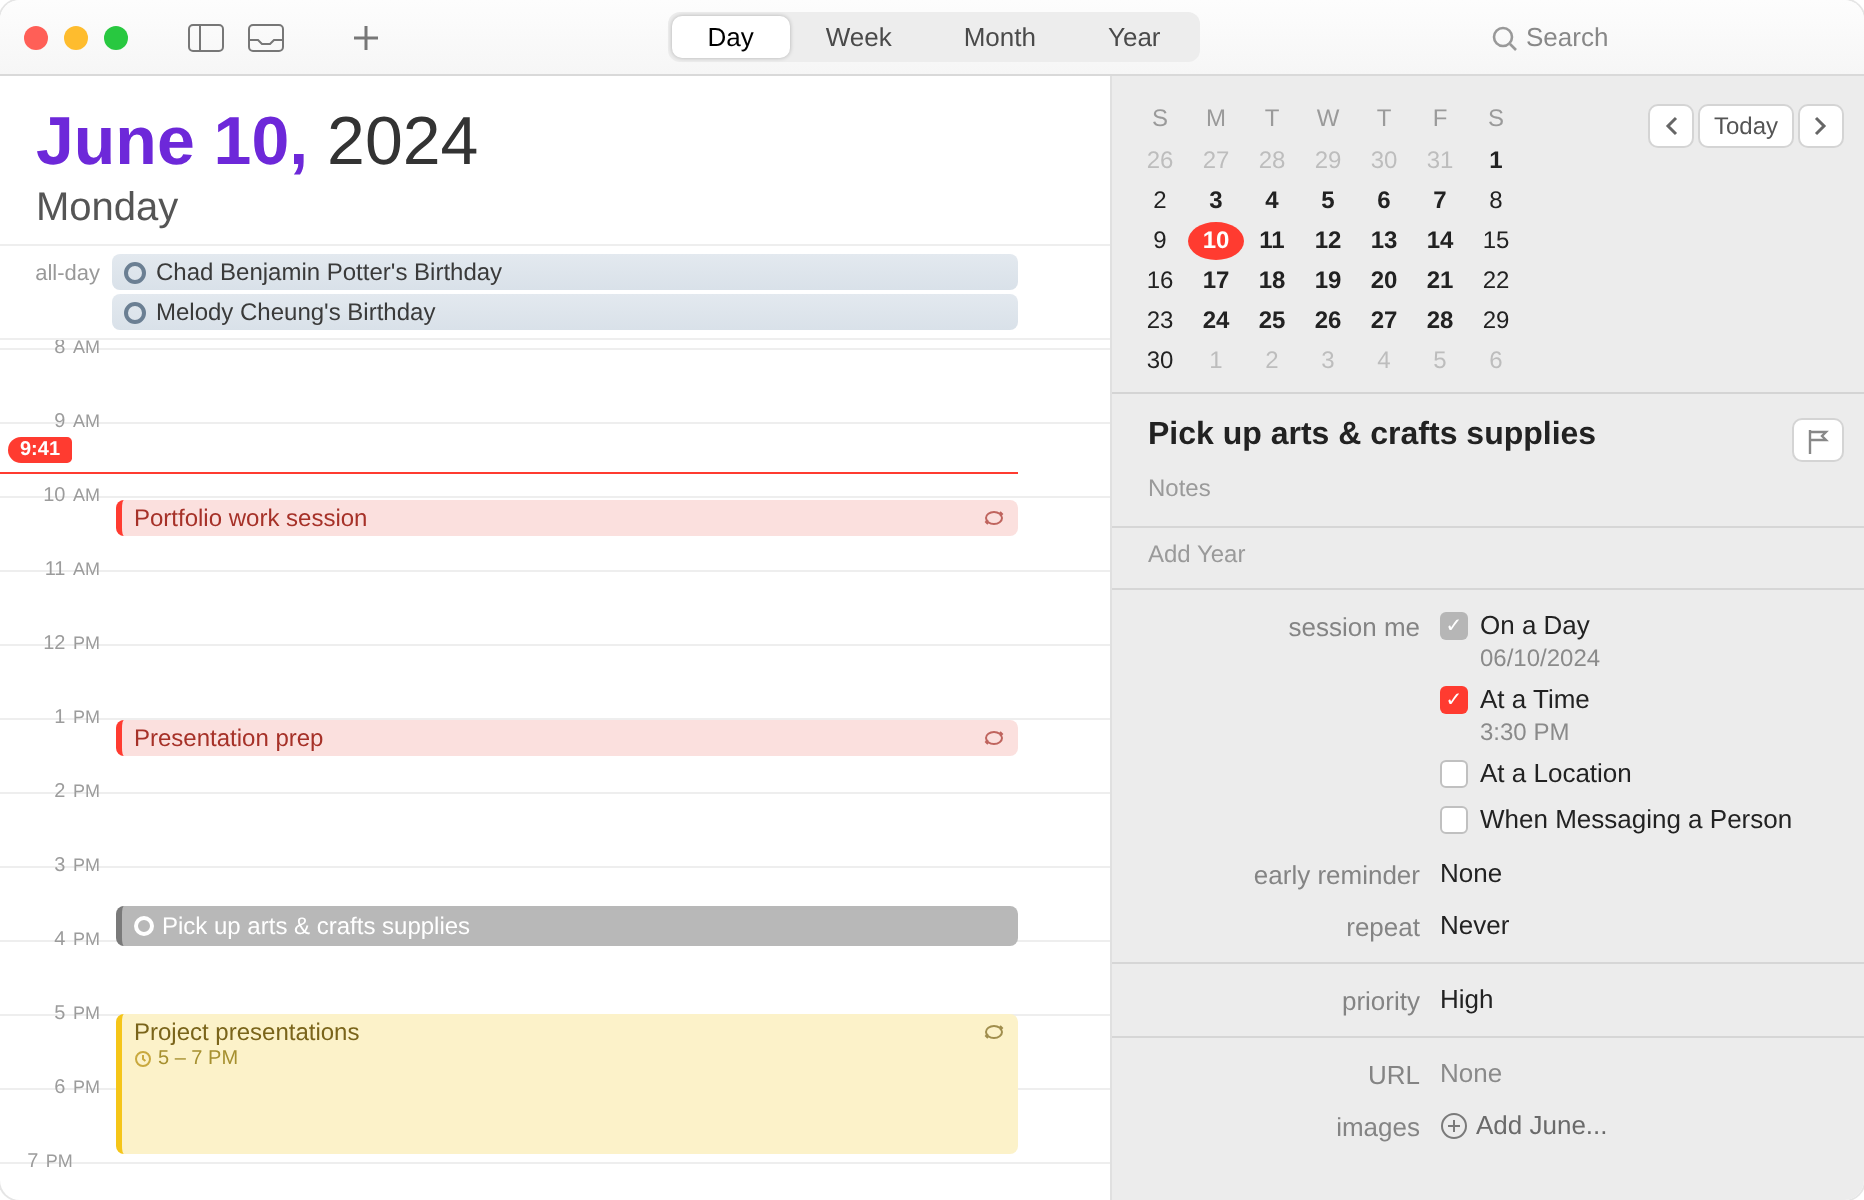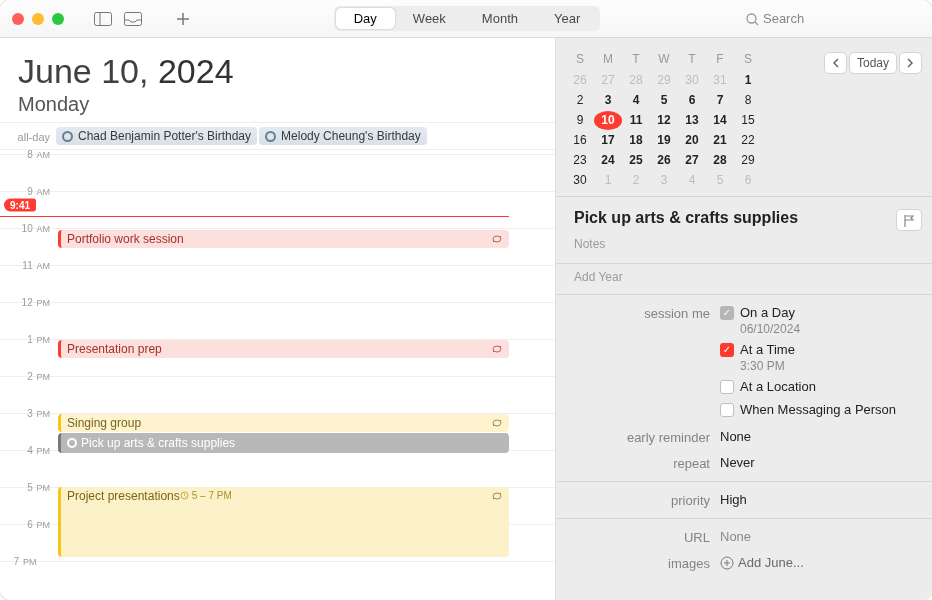"June 10," .date-head .d1 b { color: #404040 -> #6d28d9; font-weight: 400 -> 700 }
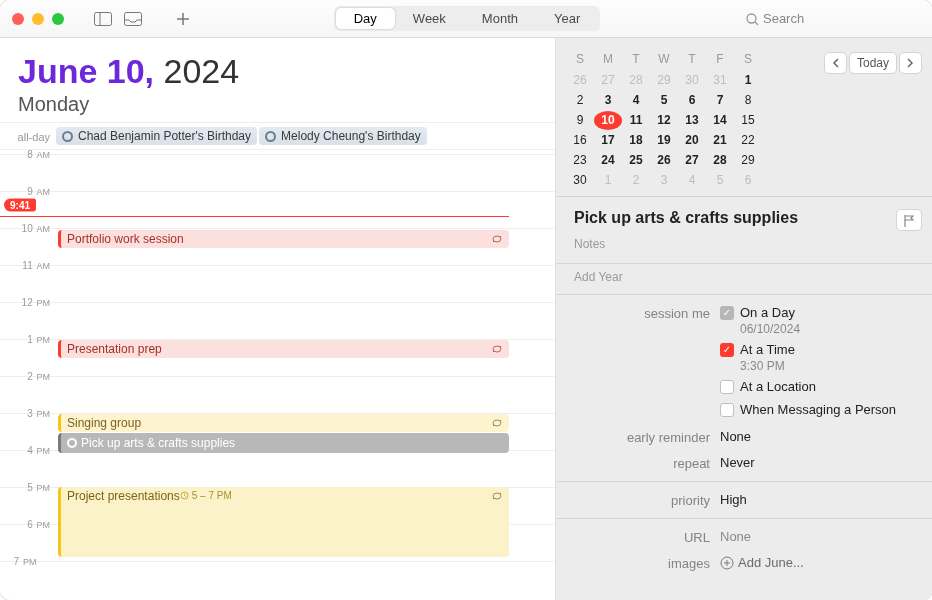"Chad Benjamin Potter's Birthday" .allday-rows { flex-direction: row -> column }
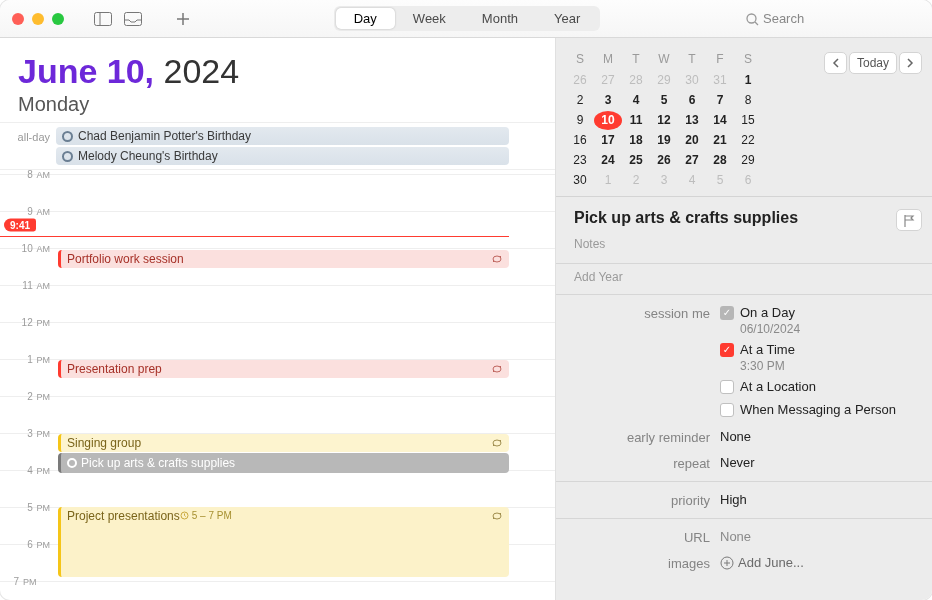"Singing group" div.event { html: <div> <span>Singing group</span> <span><svg> <path></path> </svg></span> </div> -> none }
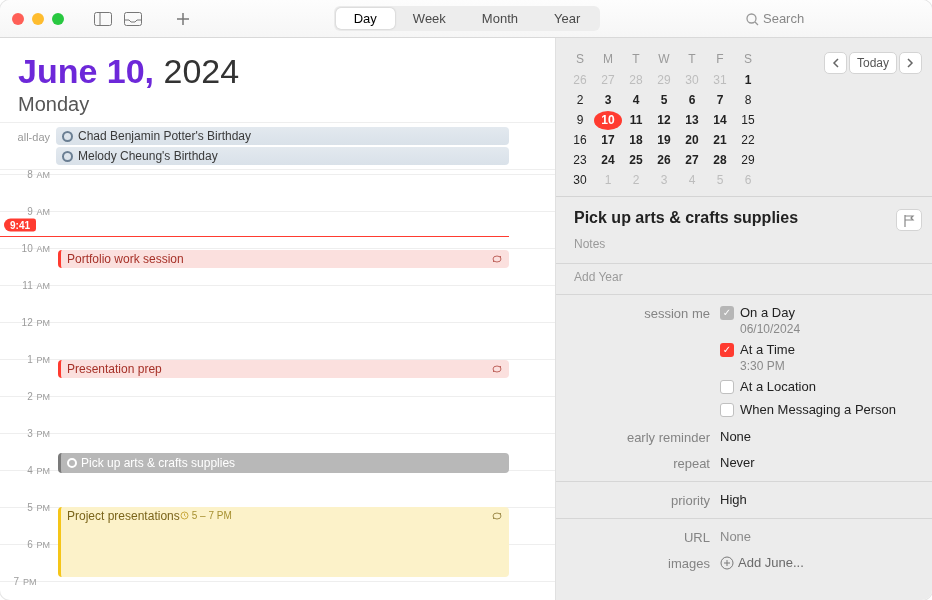"Project presentations" .event.yellow2 { flex-direction: row -> column }
